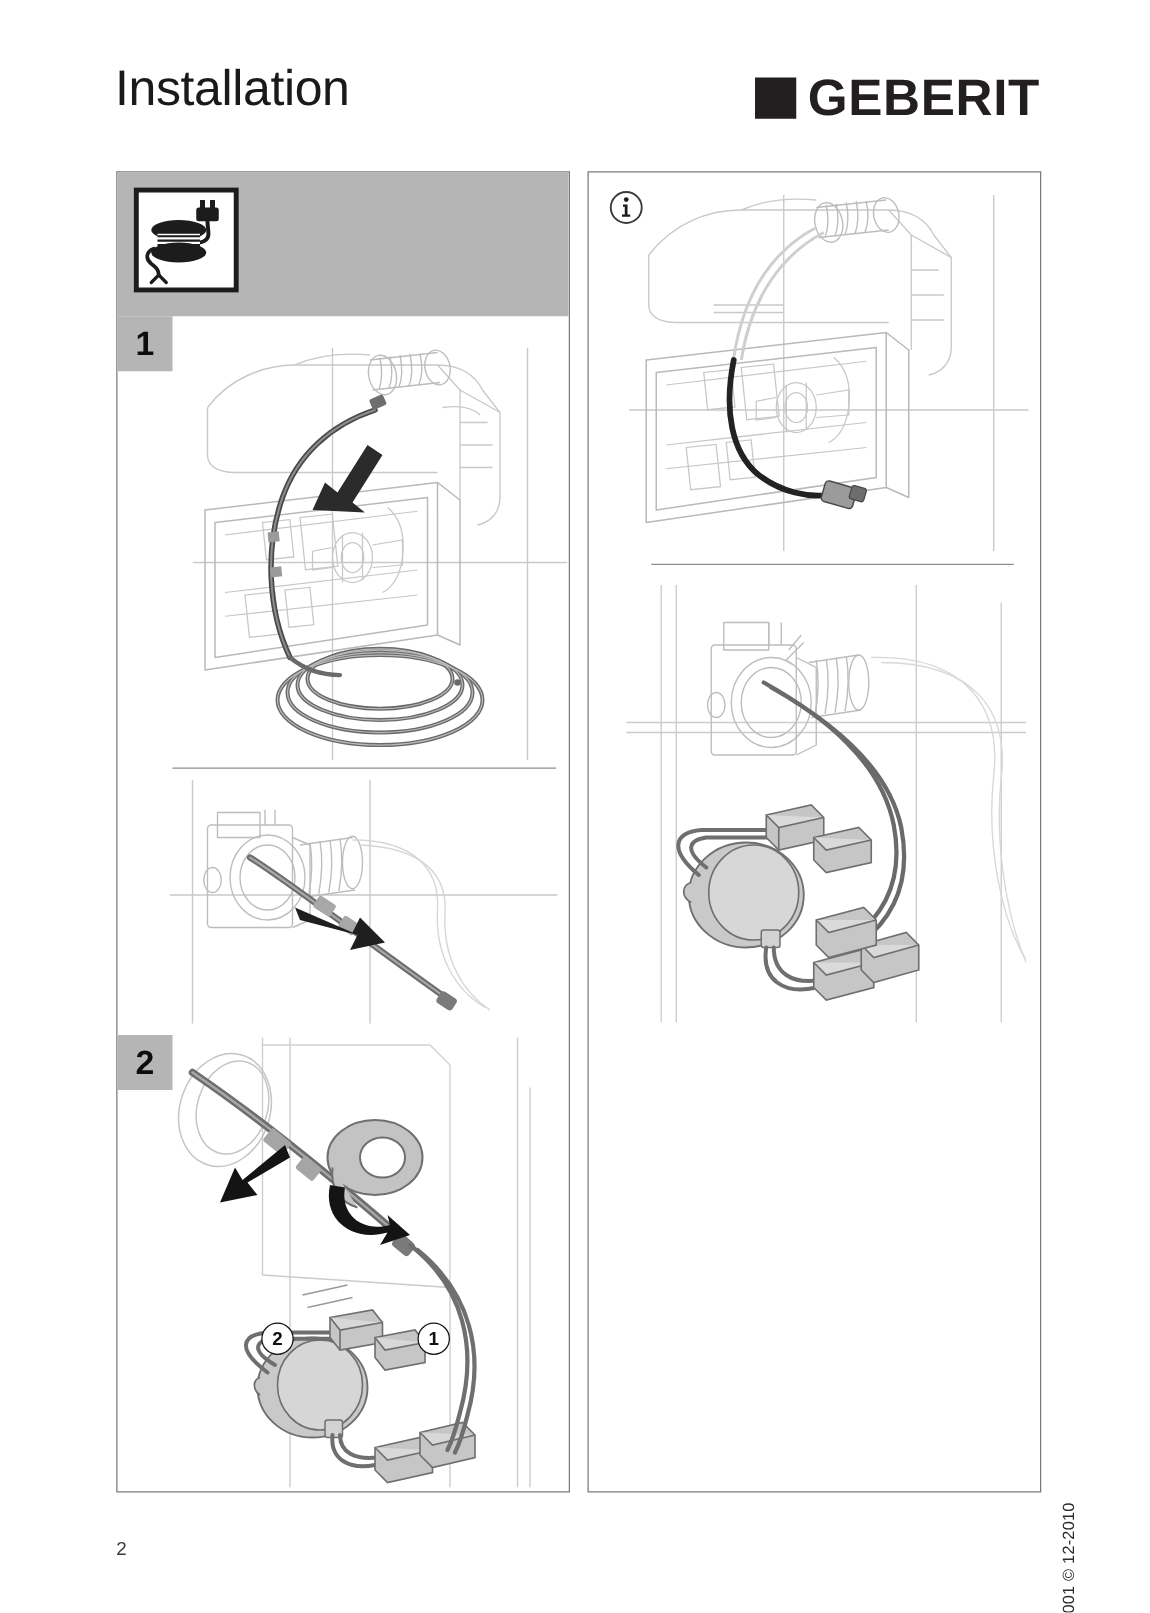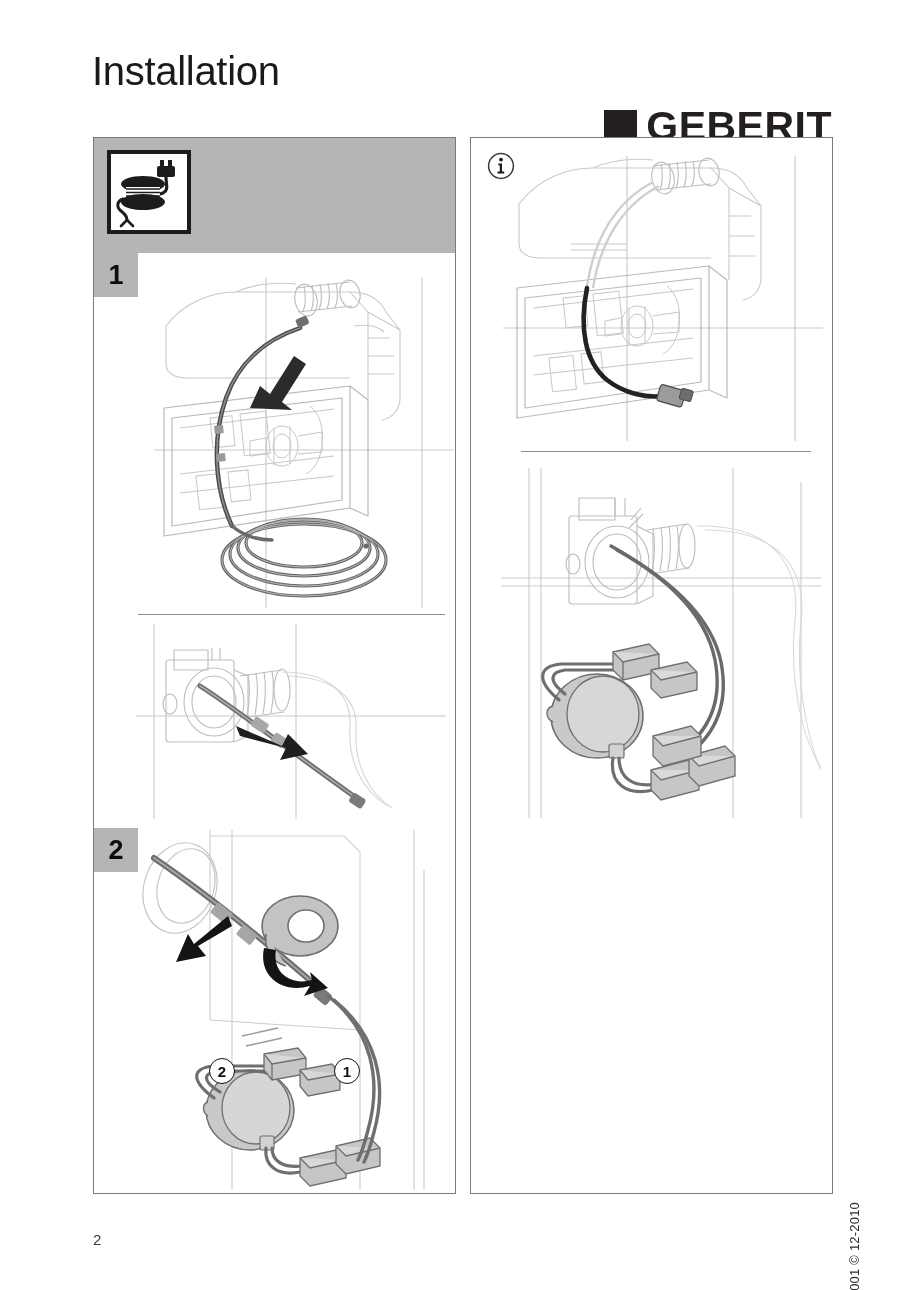"GEBERIT" .brand-logo { margin-top: 48px -> none }
